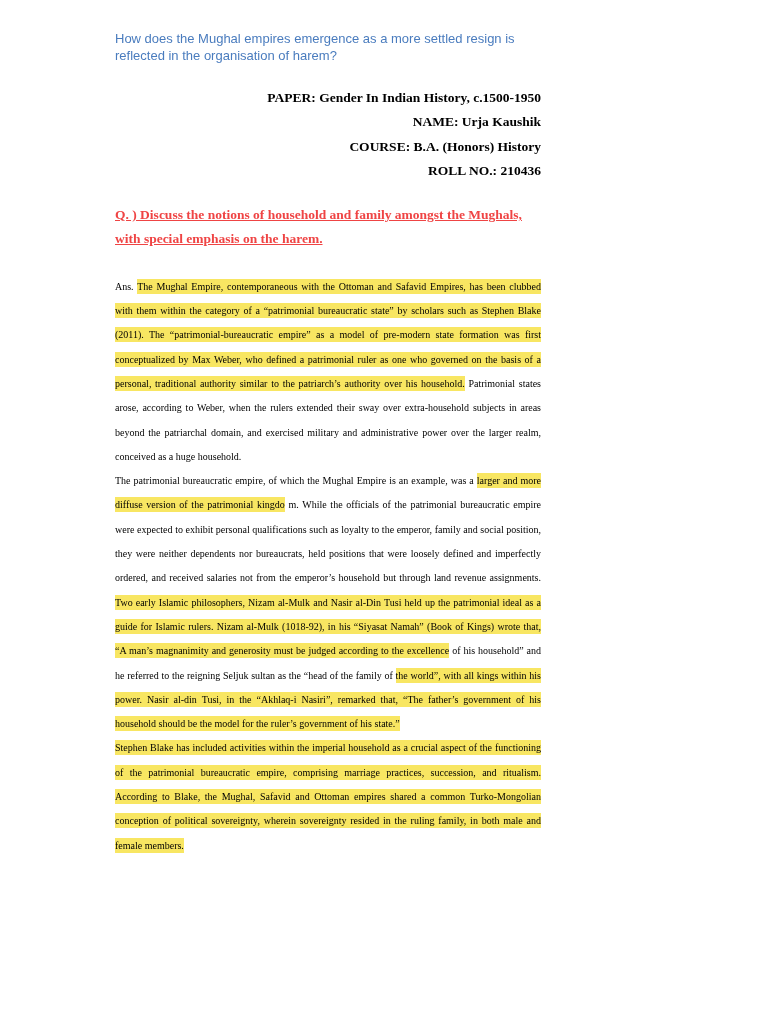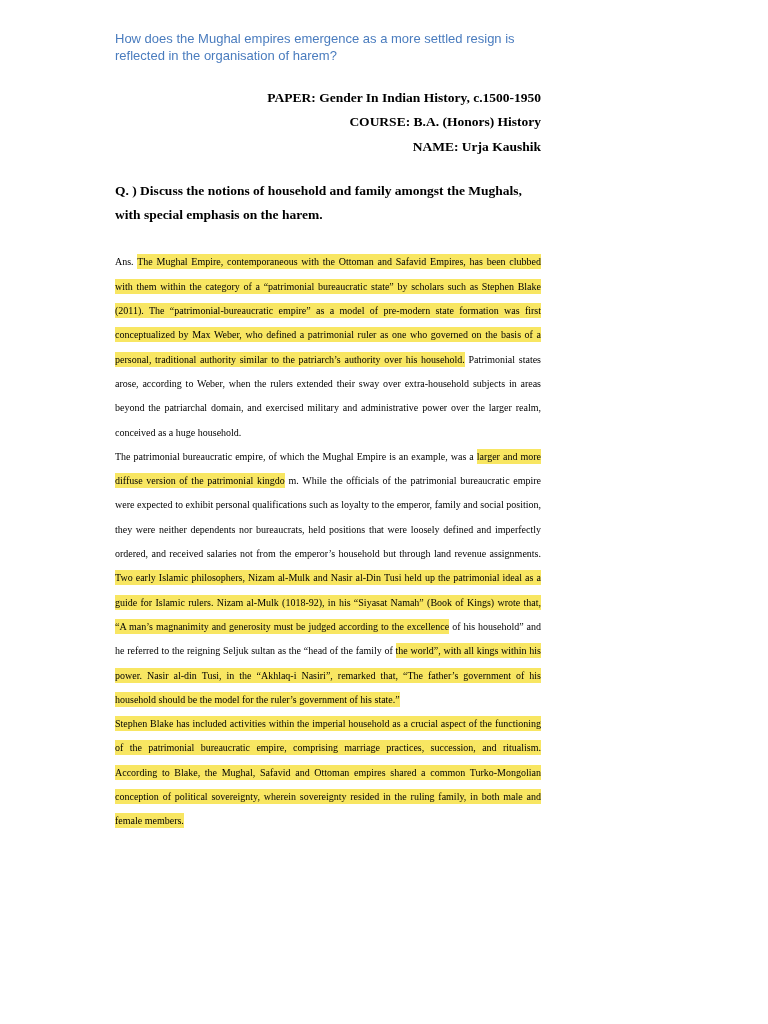"COURSE: B.A. (Honors) History" div.header-line { order: before "NAME: Urja Kaushik" -> after "NAME: Urja Kaushik" }
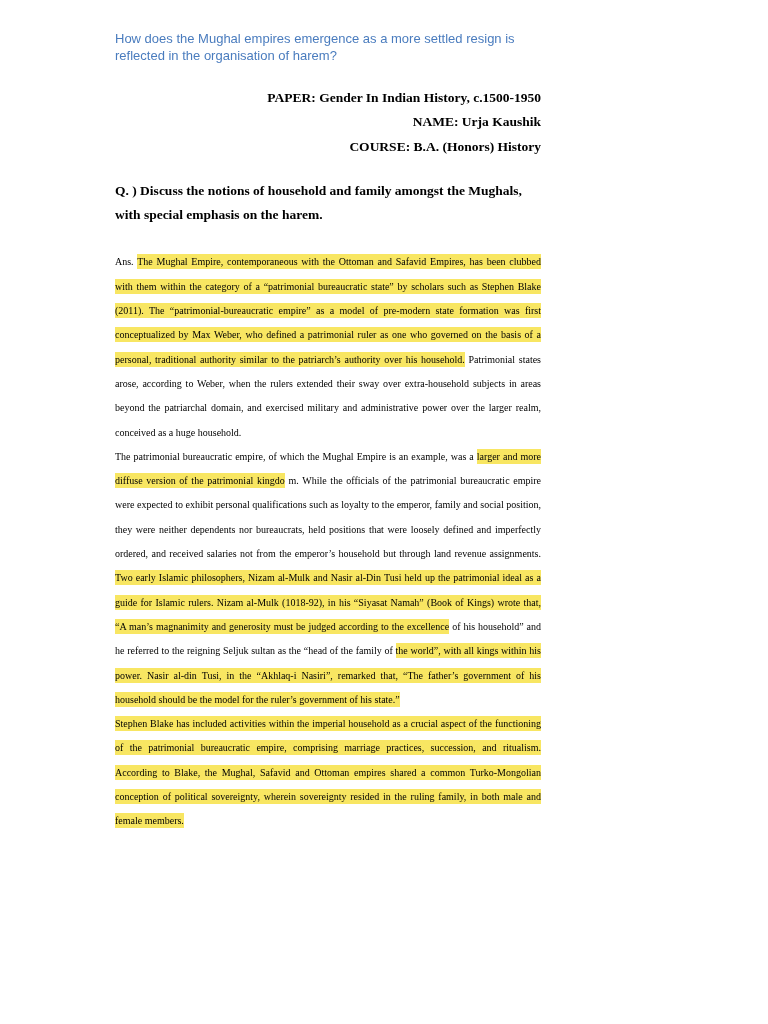"ROLL NO.: 210436" div.header-line { html: none -> <div>ROLL NO.: 210436</div> }
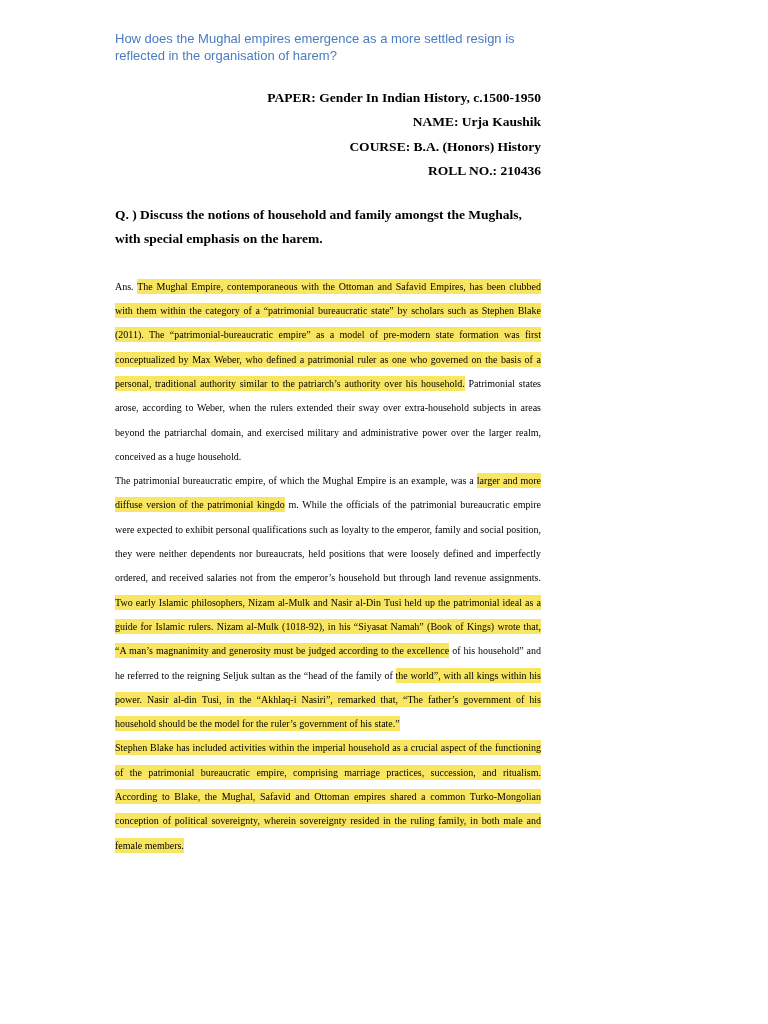"Q. ) Discuss the notions" .question-block { color: #000000 -> #ef4444; text-decoration: none -> underline }
